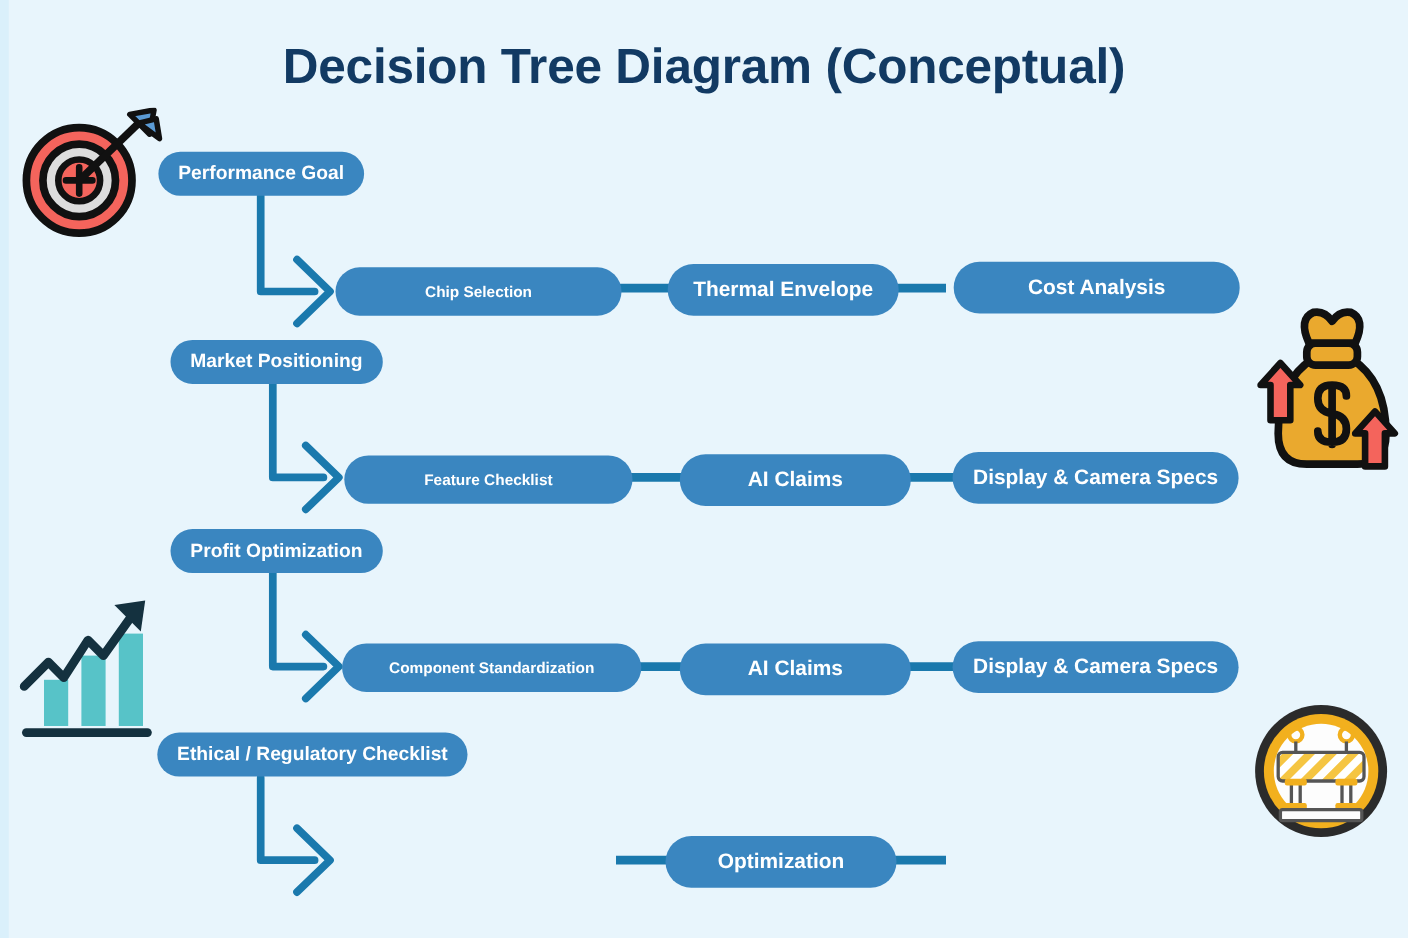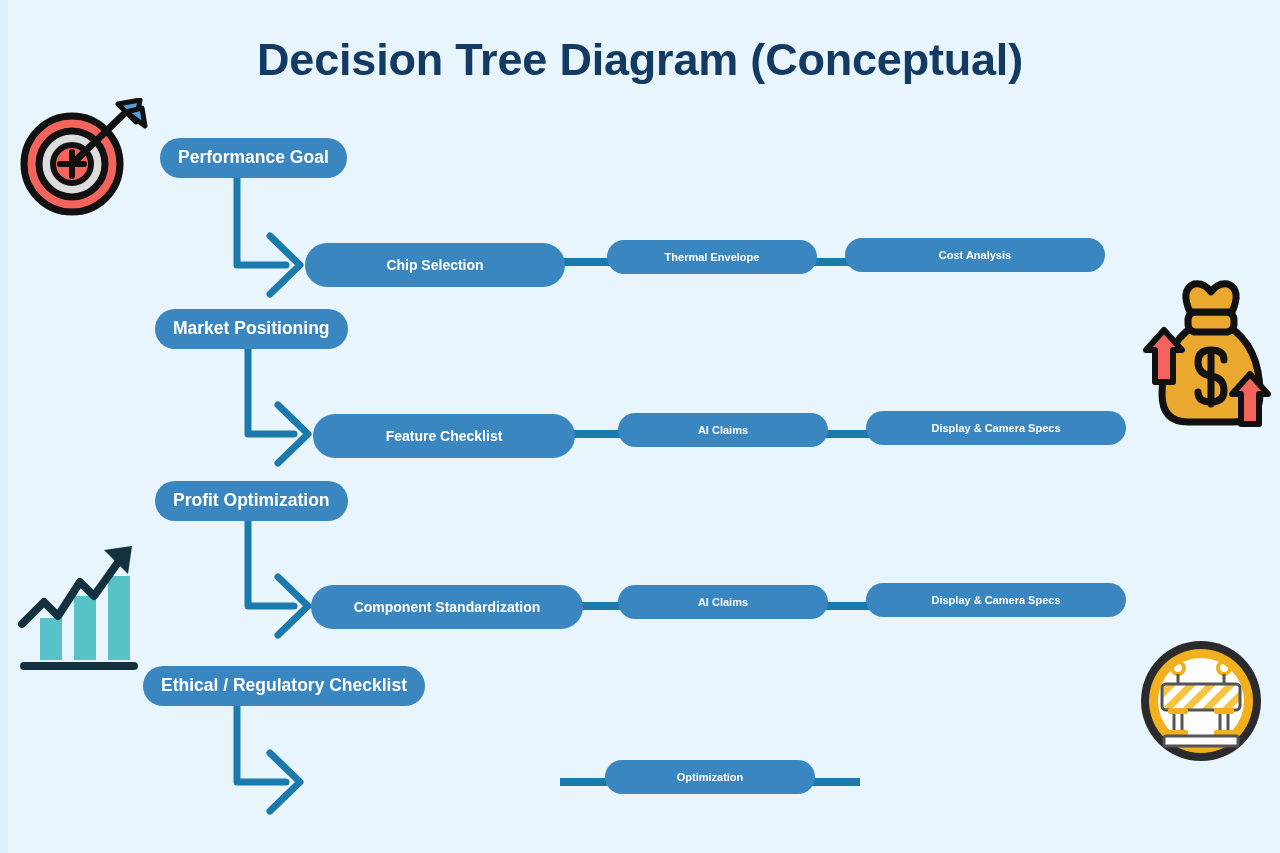"Performance Goal" div.pill { left: 160px -> 144px }
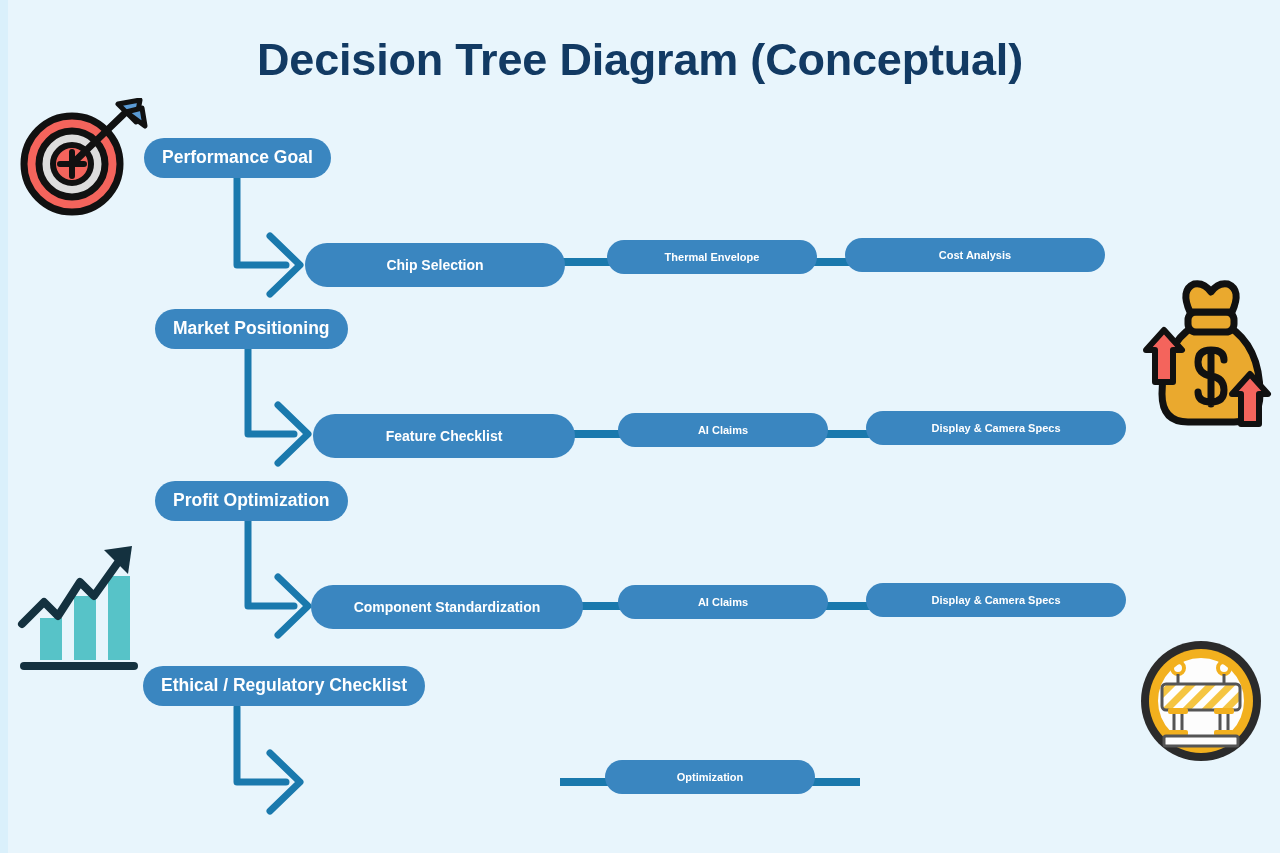"Thermal Envelope" .pill.leaf { font-size: 11px -> 19px; height: 34px -> 47px }
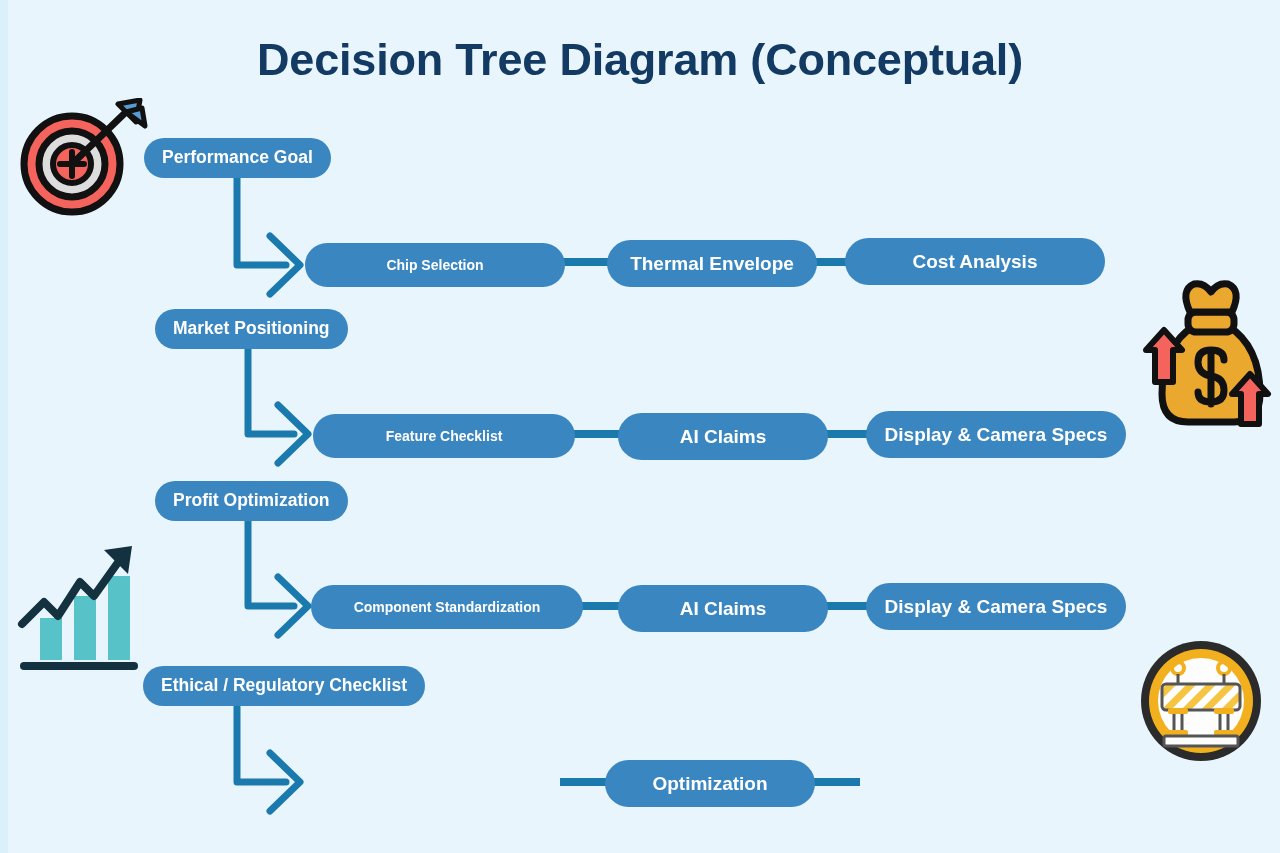"Cost Analysis" div.pill { left: 845px -> 867px }
